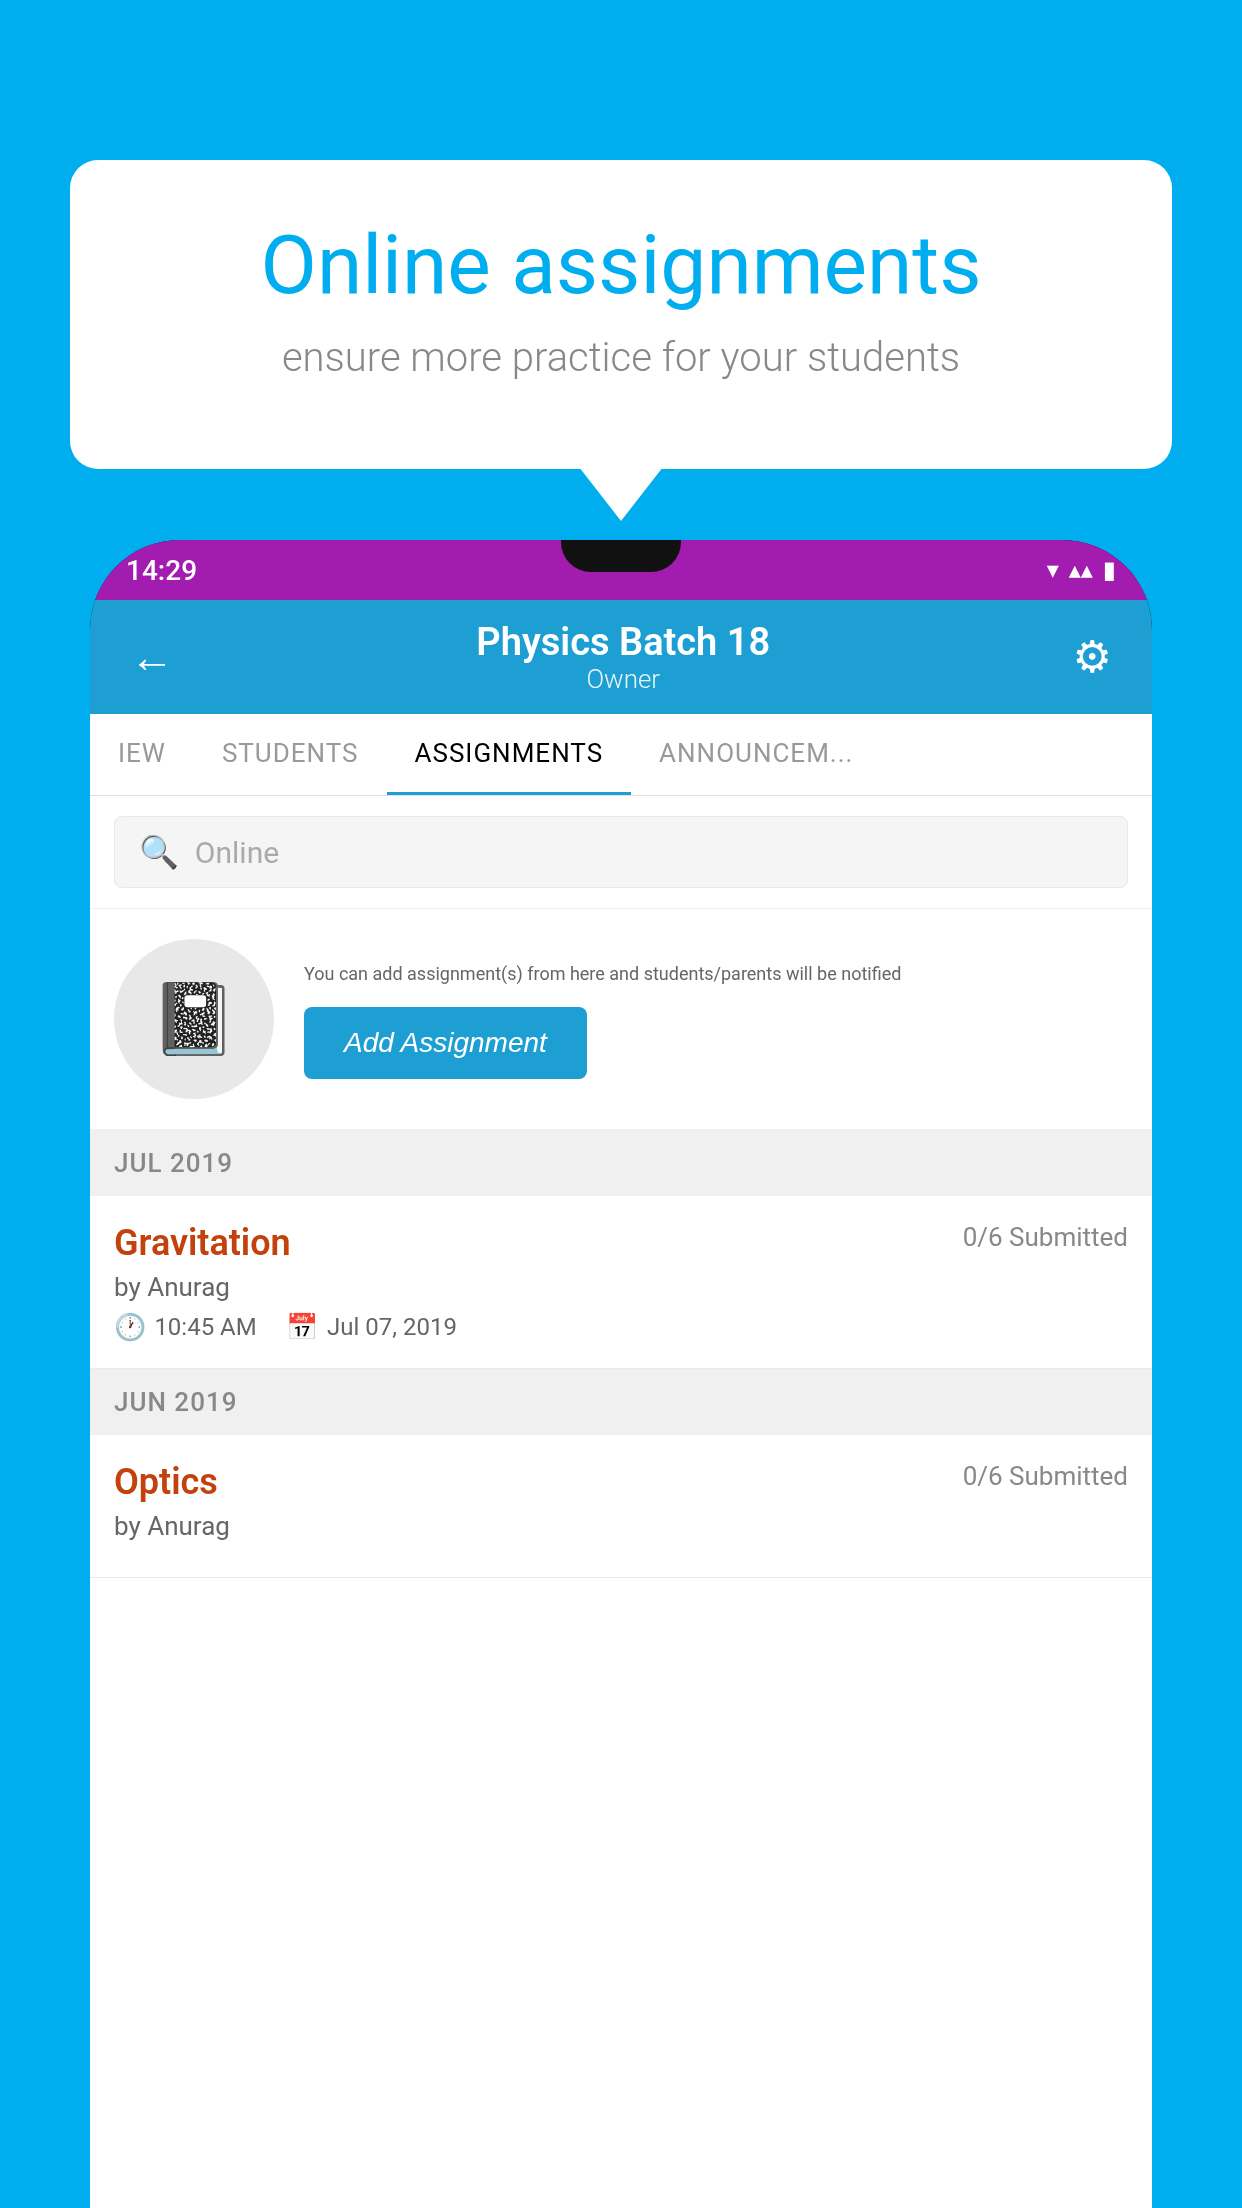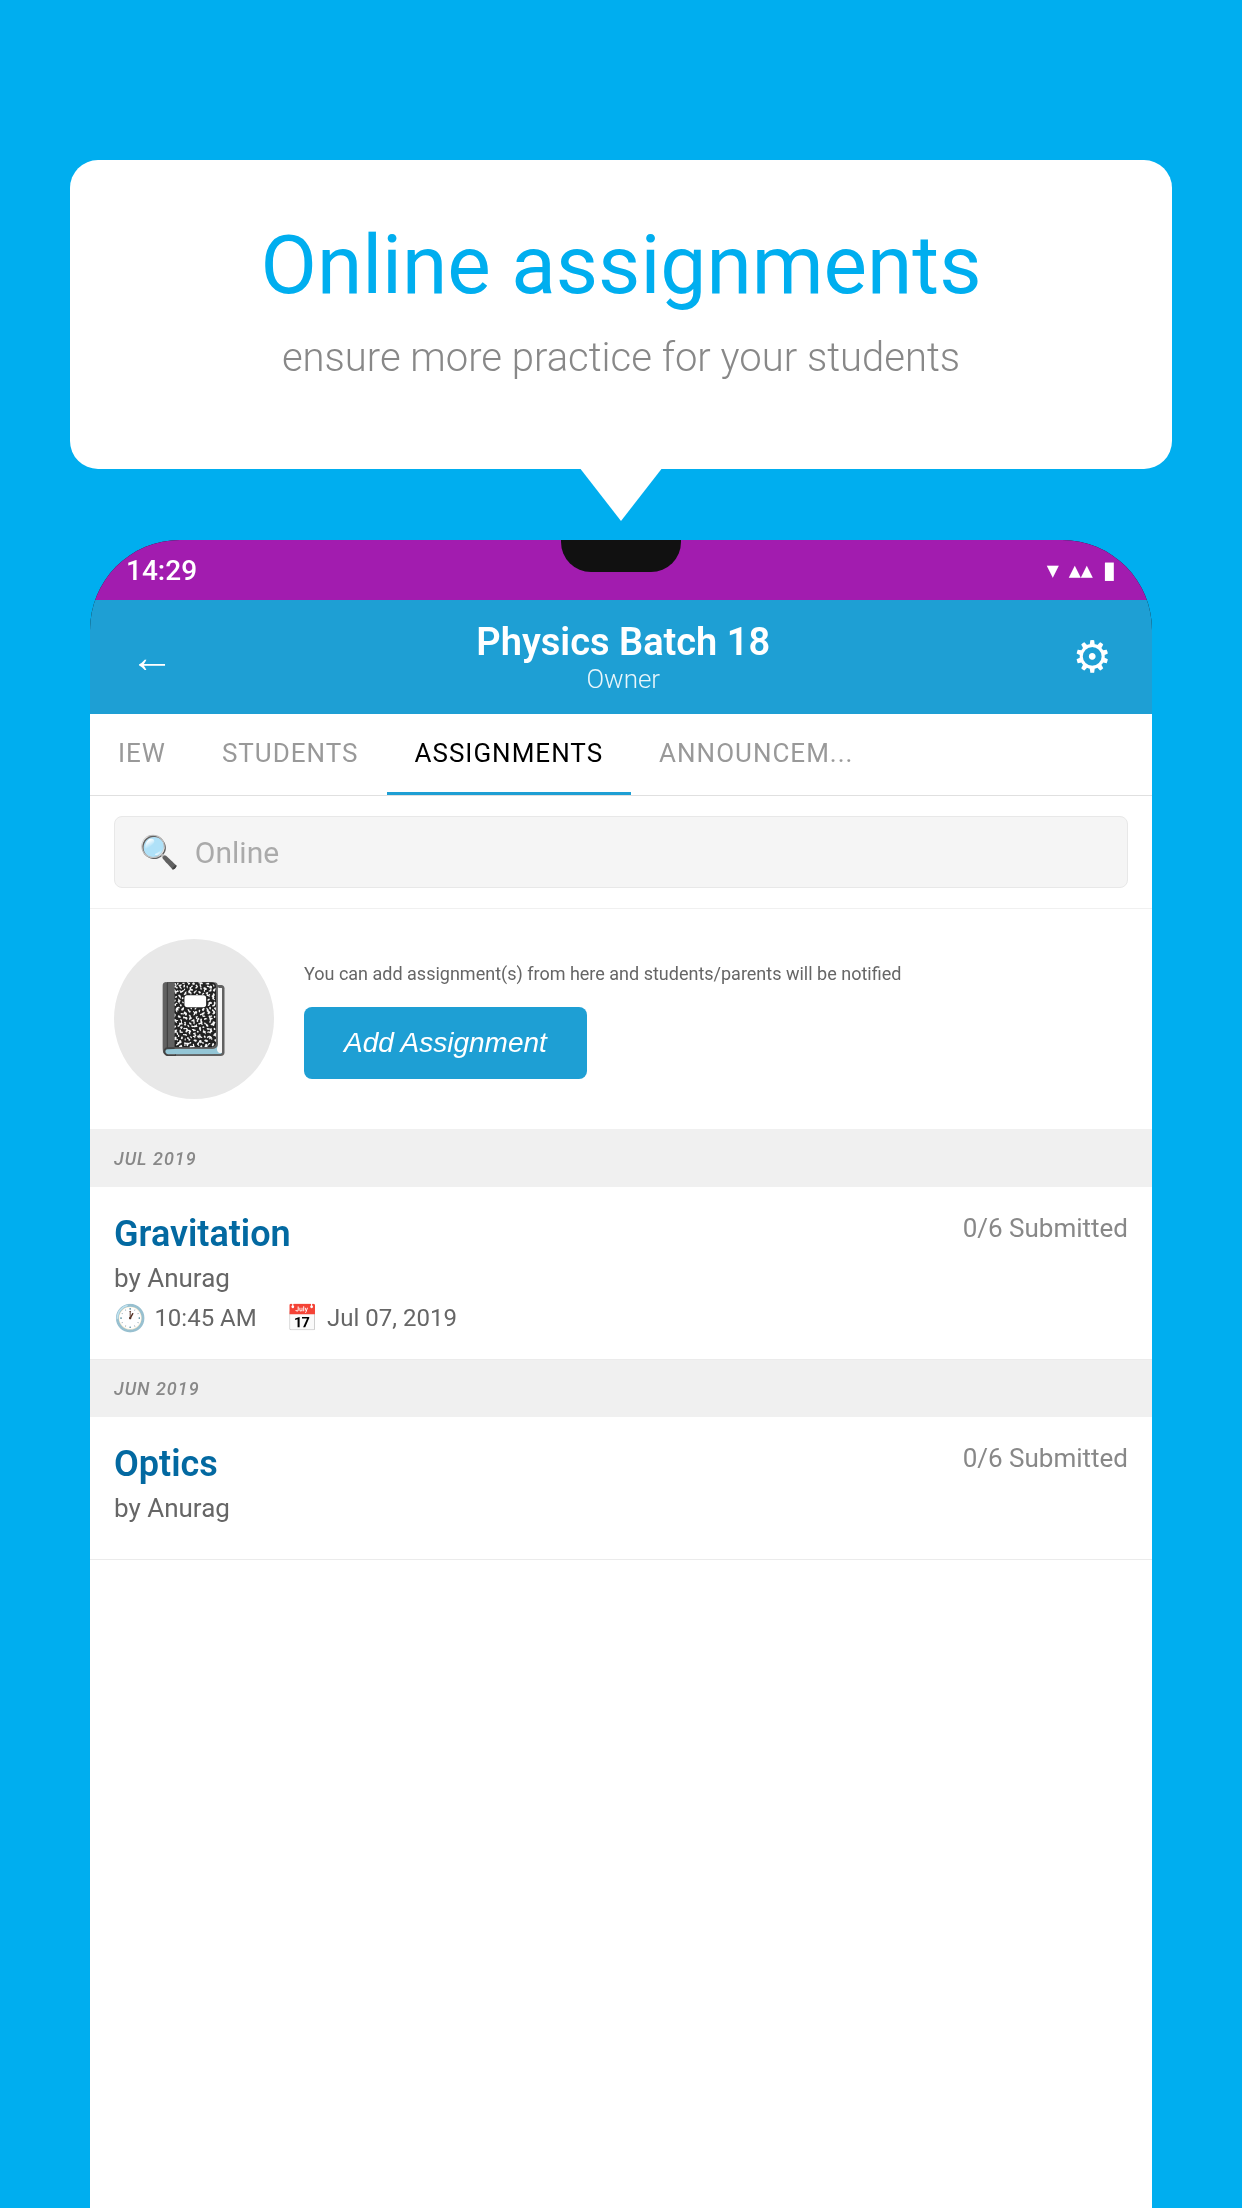"JUL 2019" .date-section-header { font-size: 18px -> 26px; font-style: italic -> none }
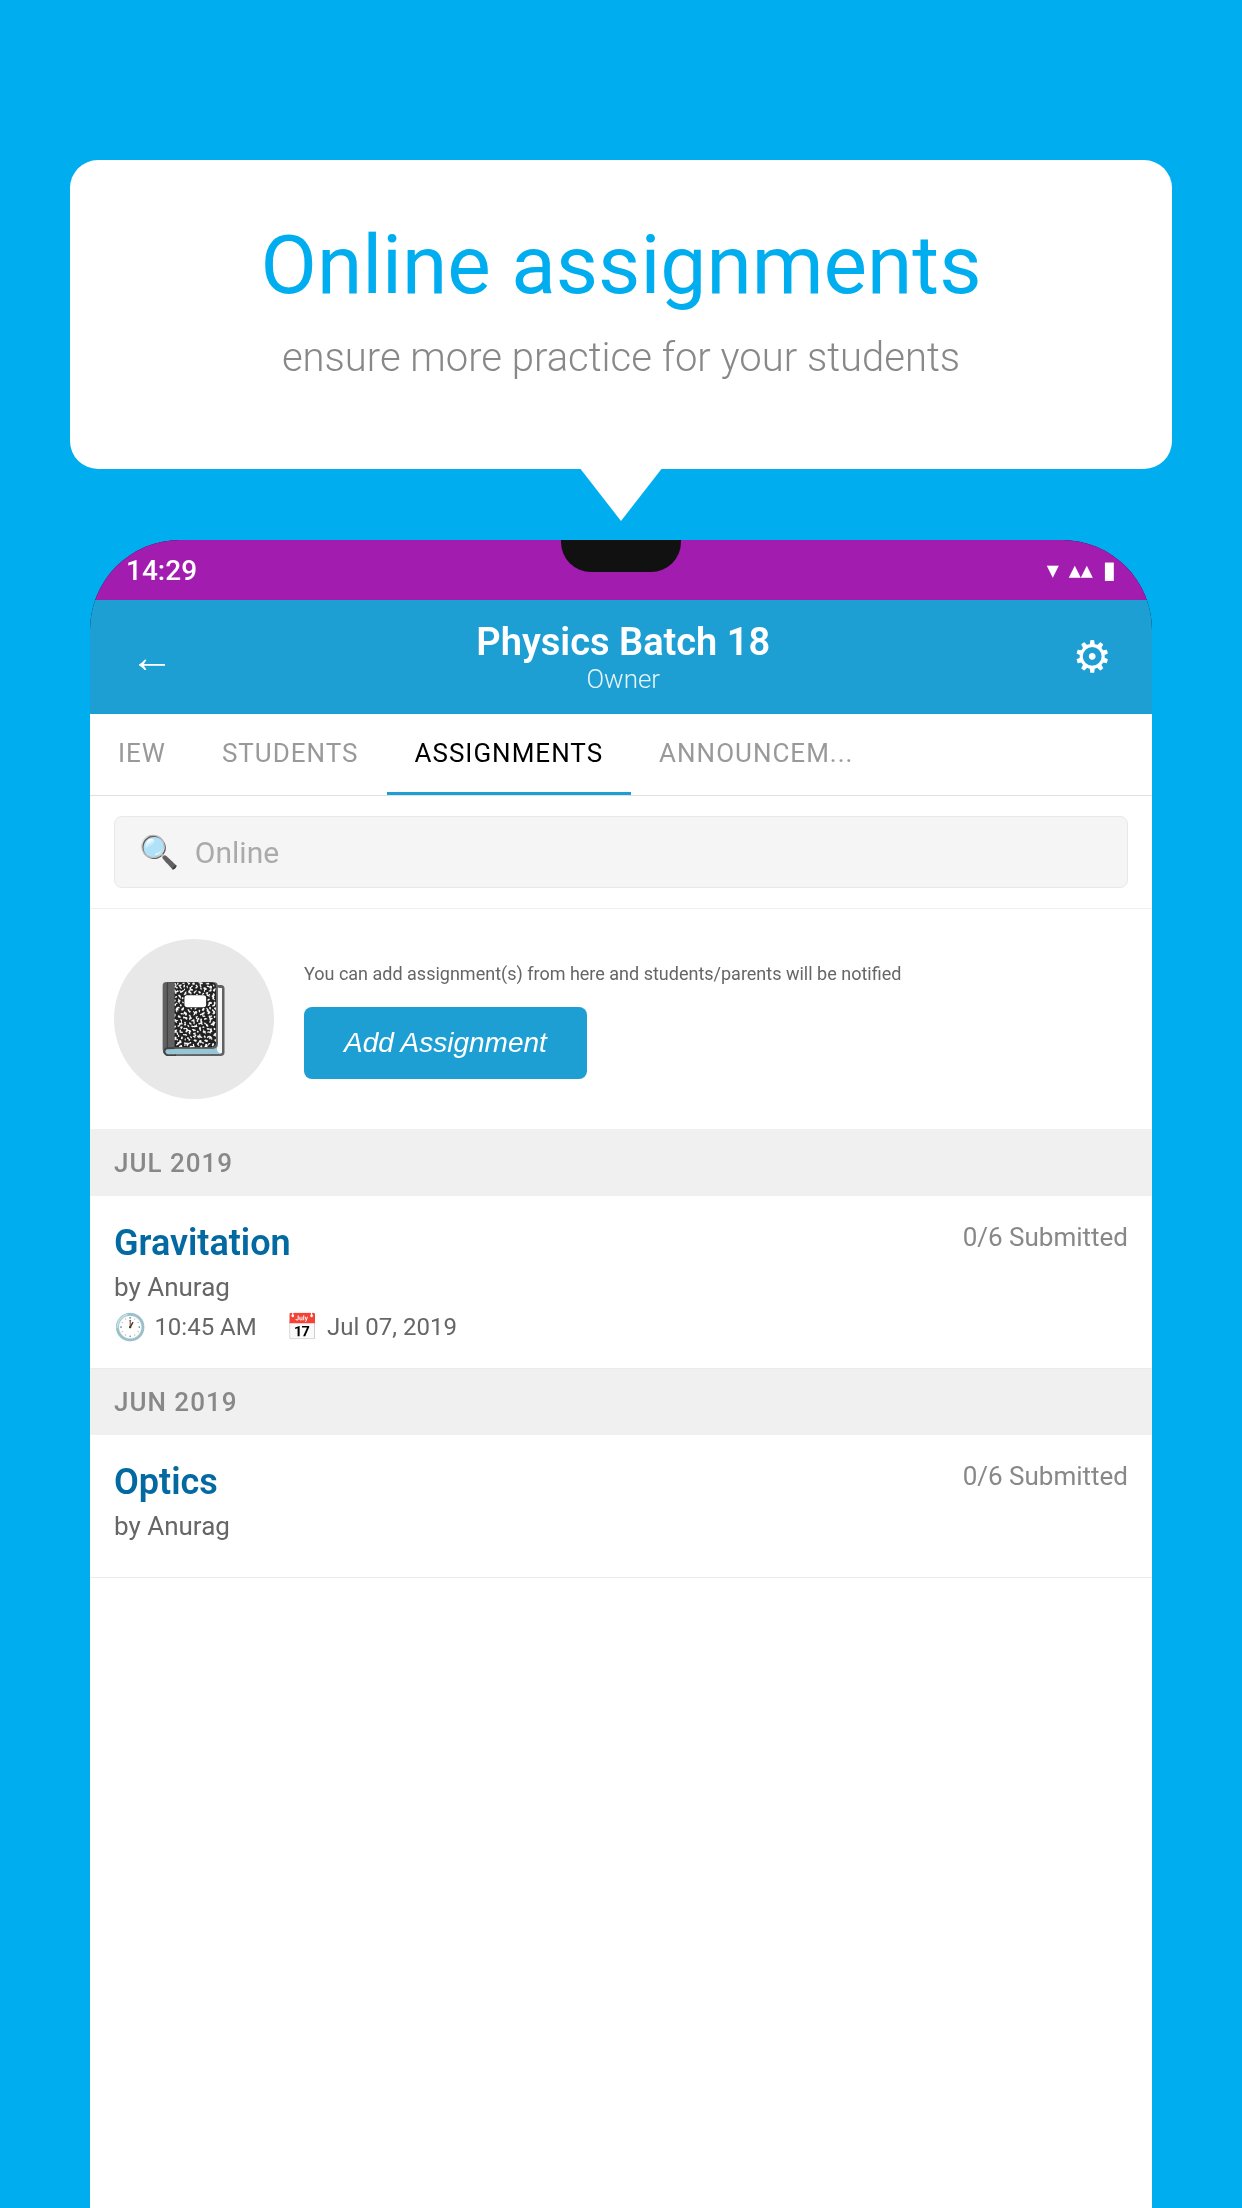"Gravitation" .assignment-name { color: #0369a1 -> #c2410c }
